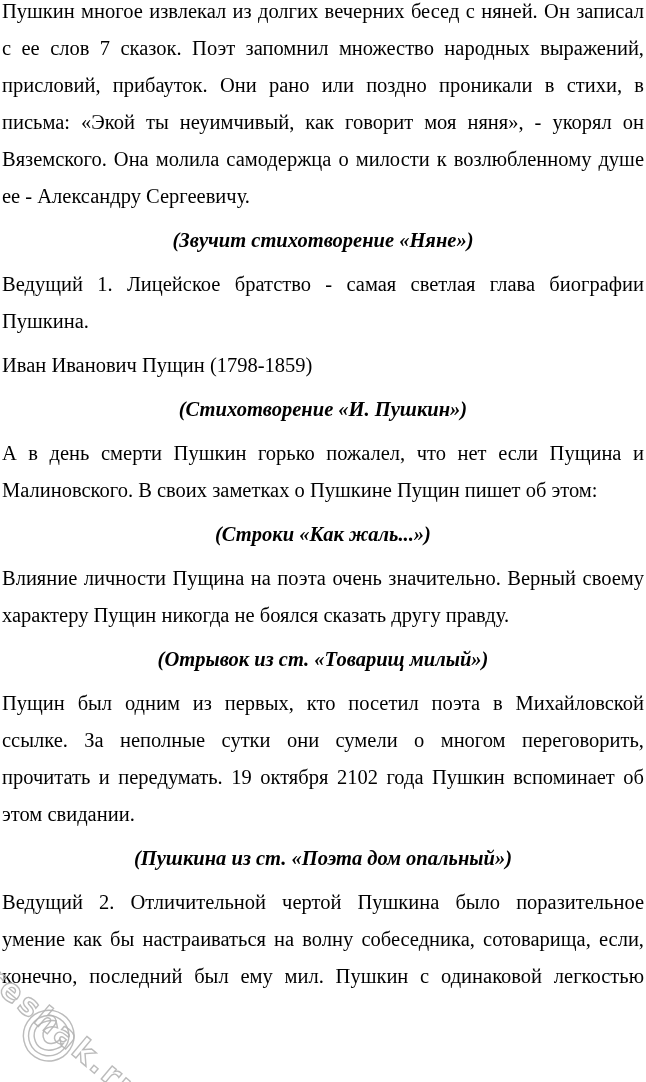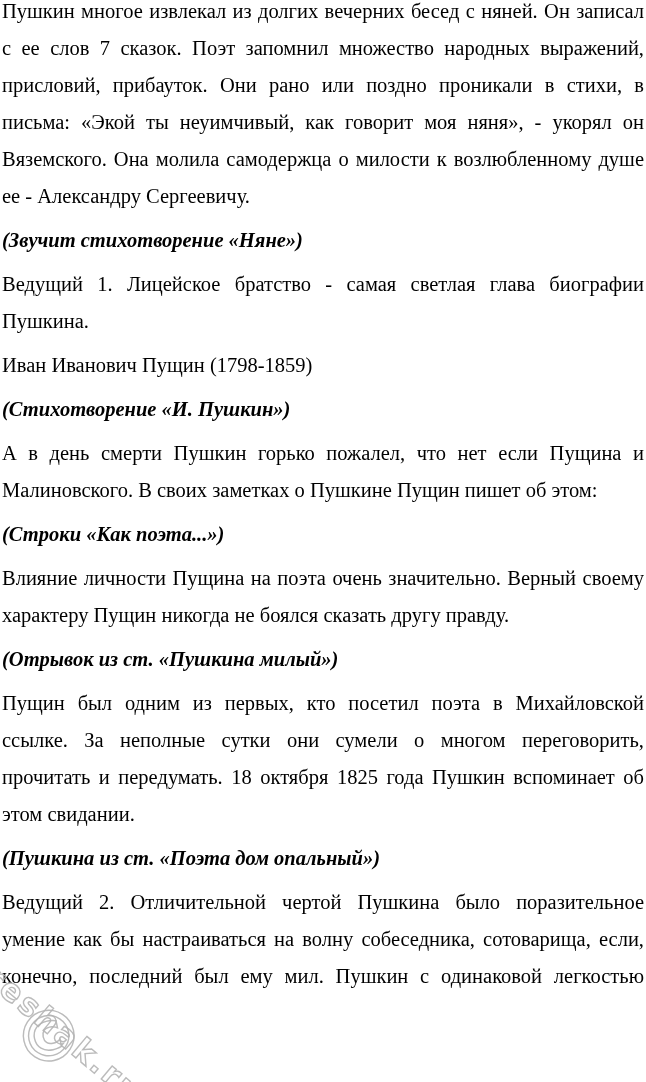"(Звучит стихотворение «Няне»)" .stage { text-align: none -> center }
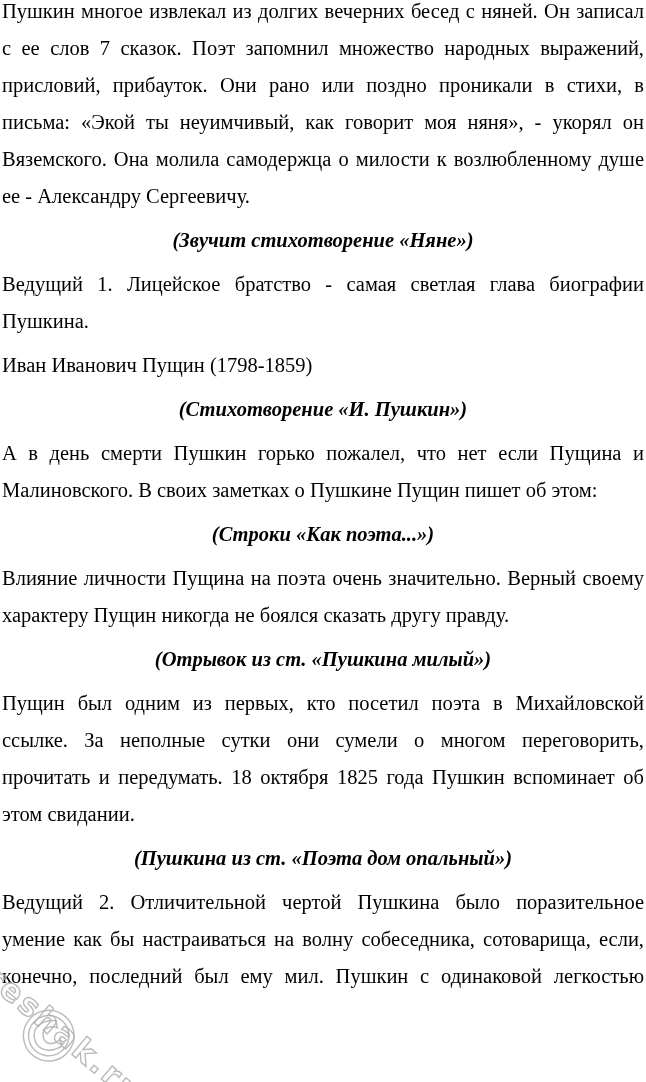"(Строки «Как поэта...»)" p.stage { text: поэта -> жаль }
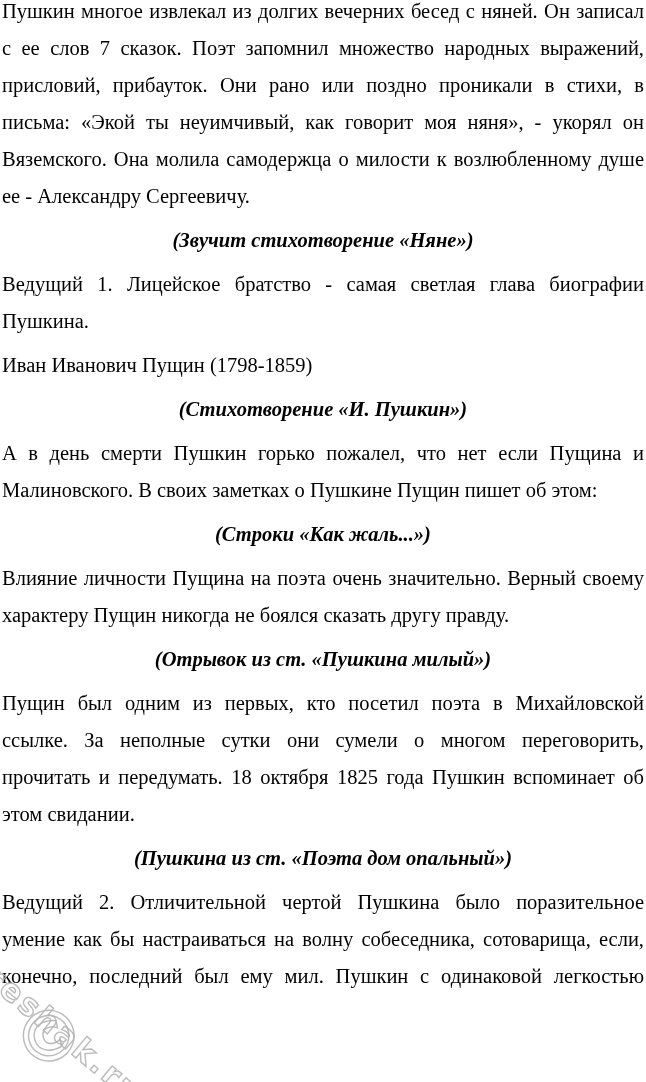"(Отрывок из ст. «Пушкина милый»)" p.stage { text: Пушкина -> Товарищ }
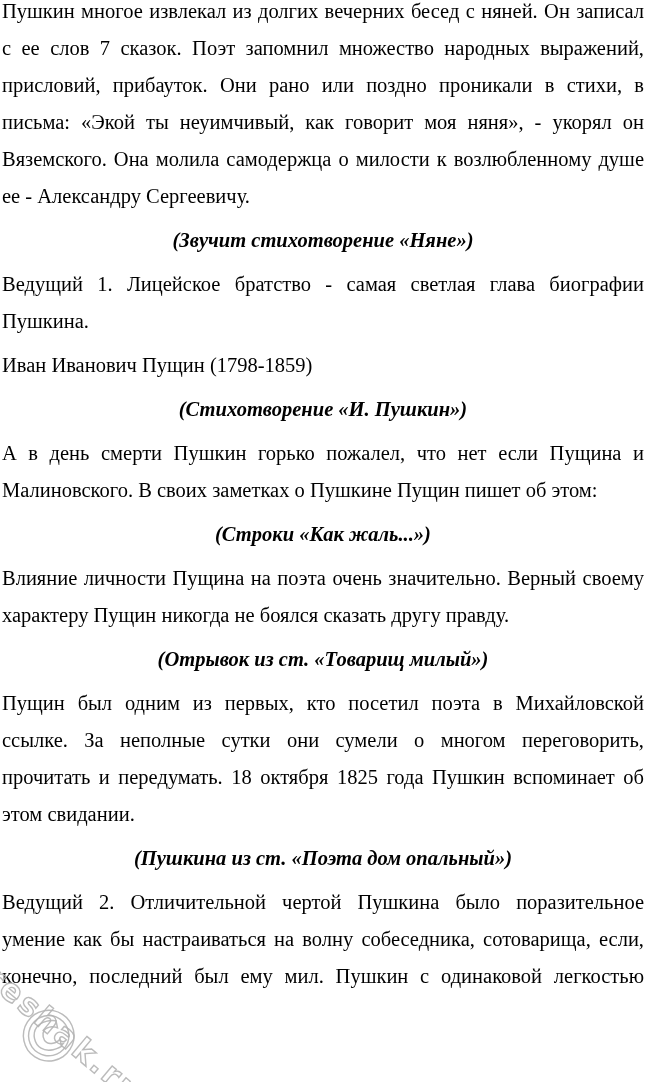"Пущин был одним из первых," p.para { text: 18 октября 1825 -> 19 октября 2102 }
